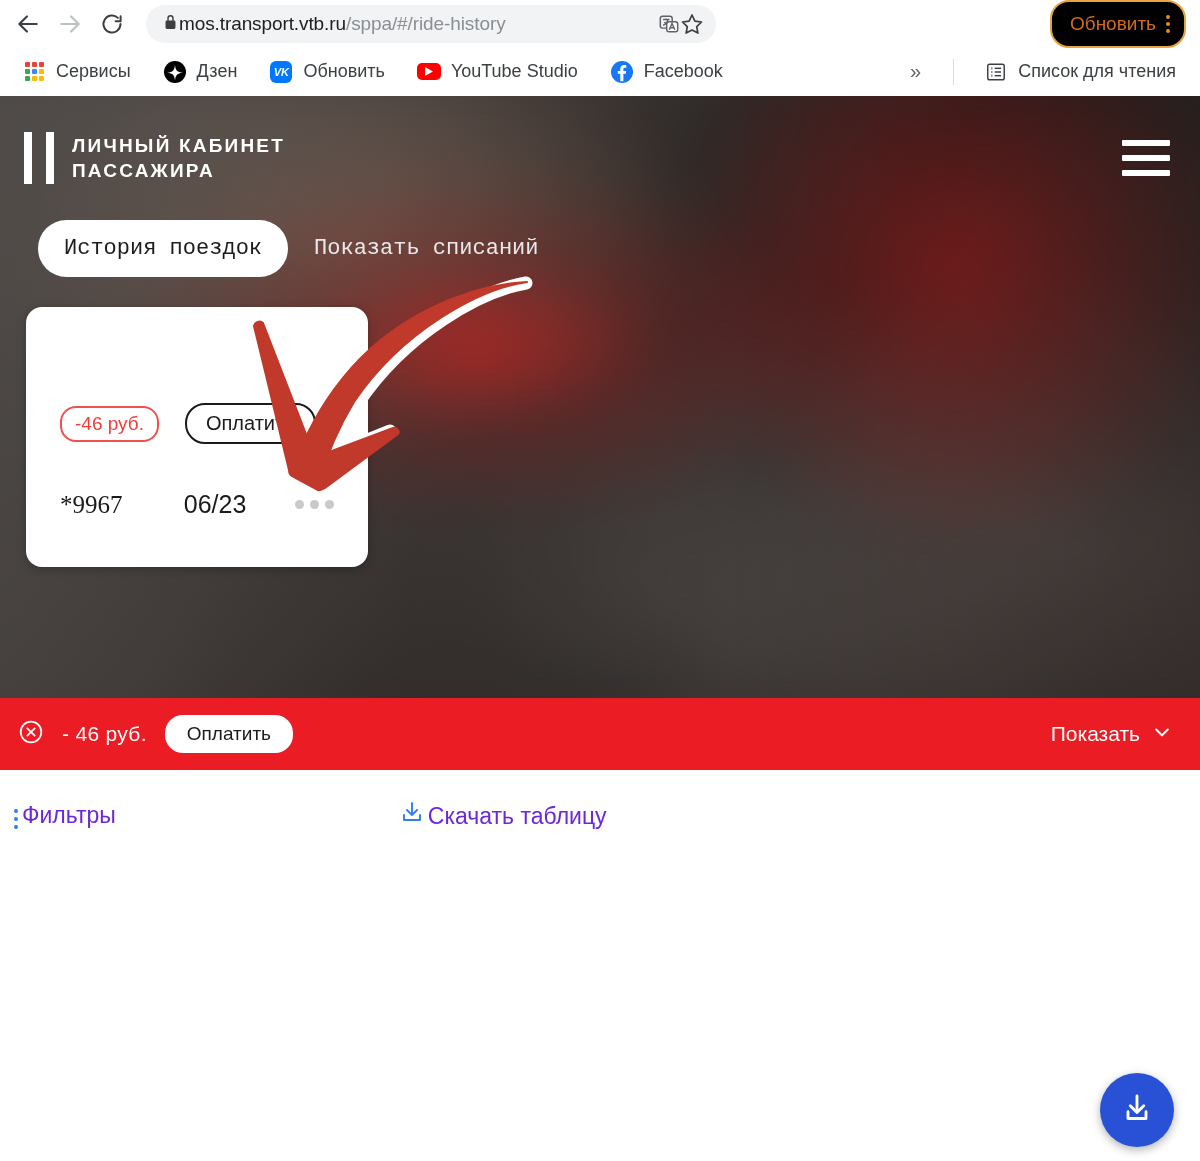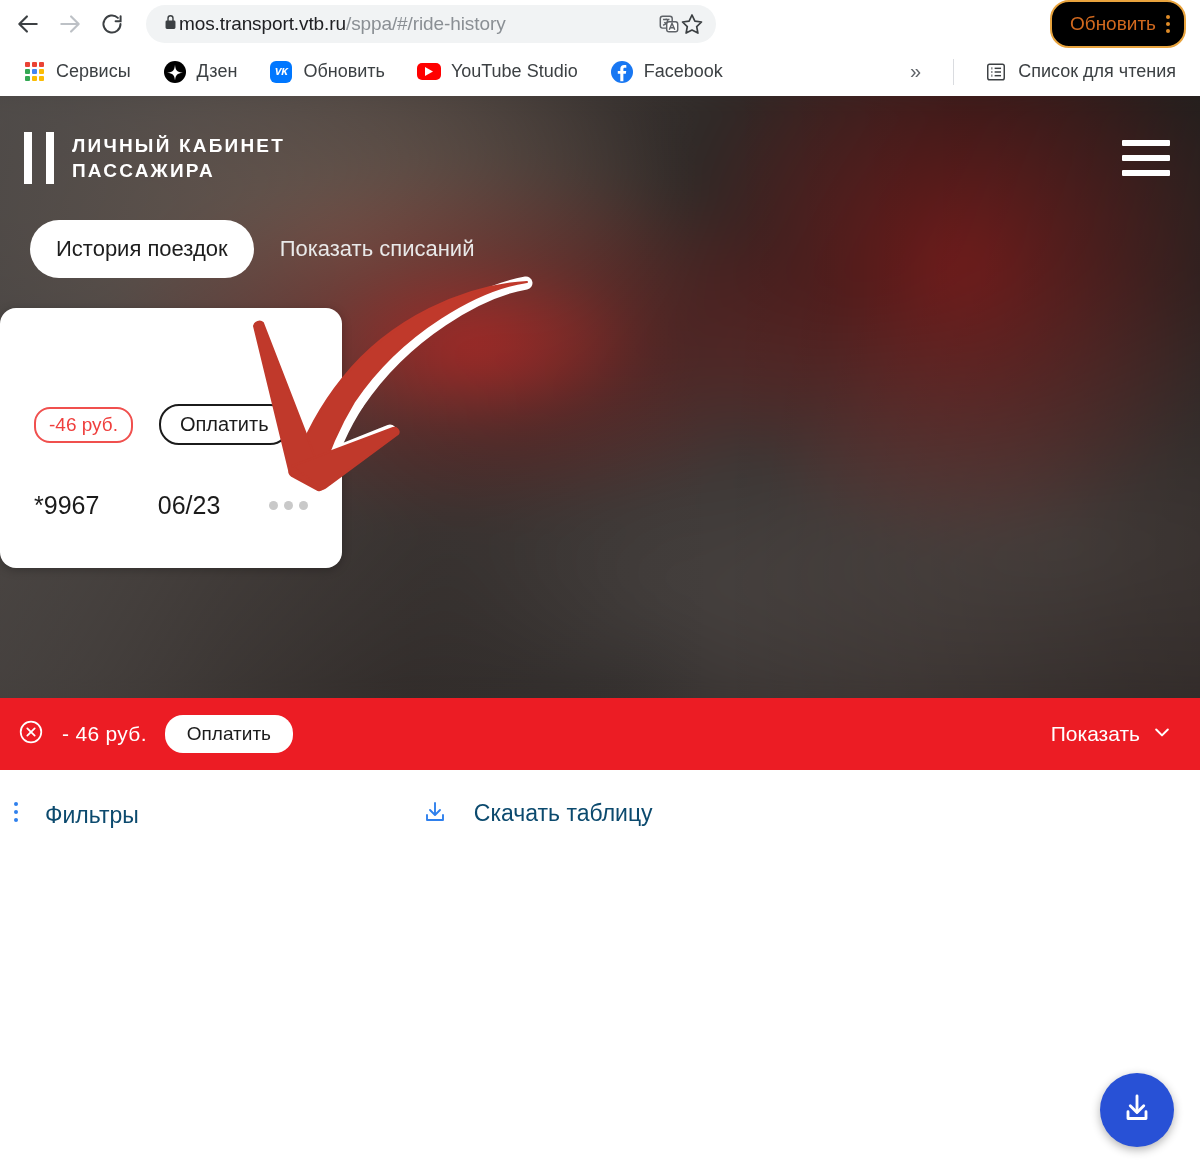"VK" .bm-icon { font-family: Liberation Mono, monospace -> none }
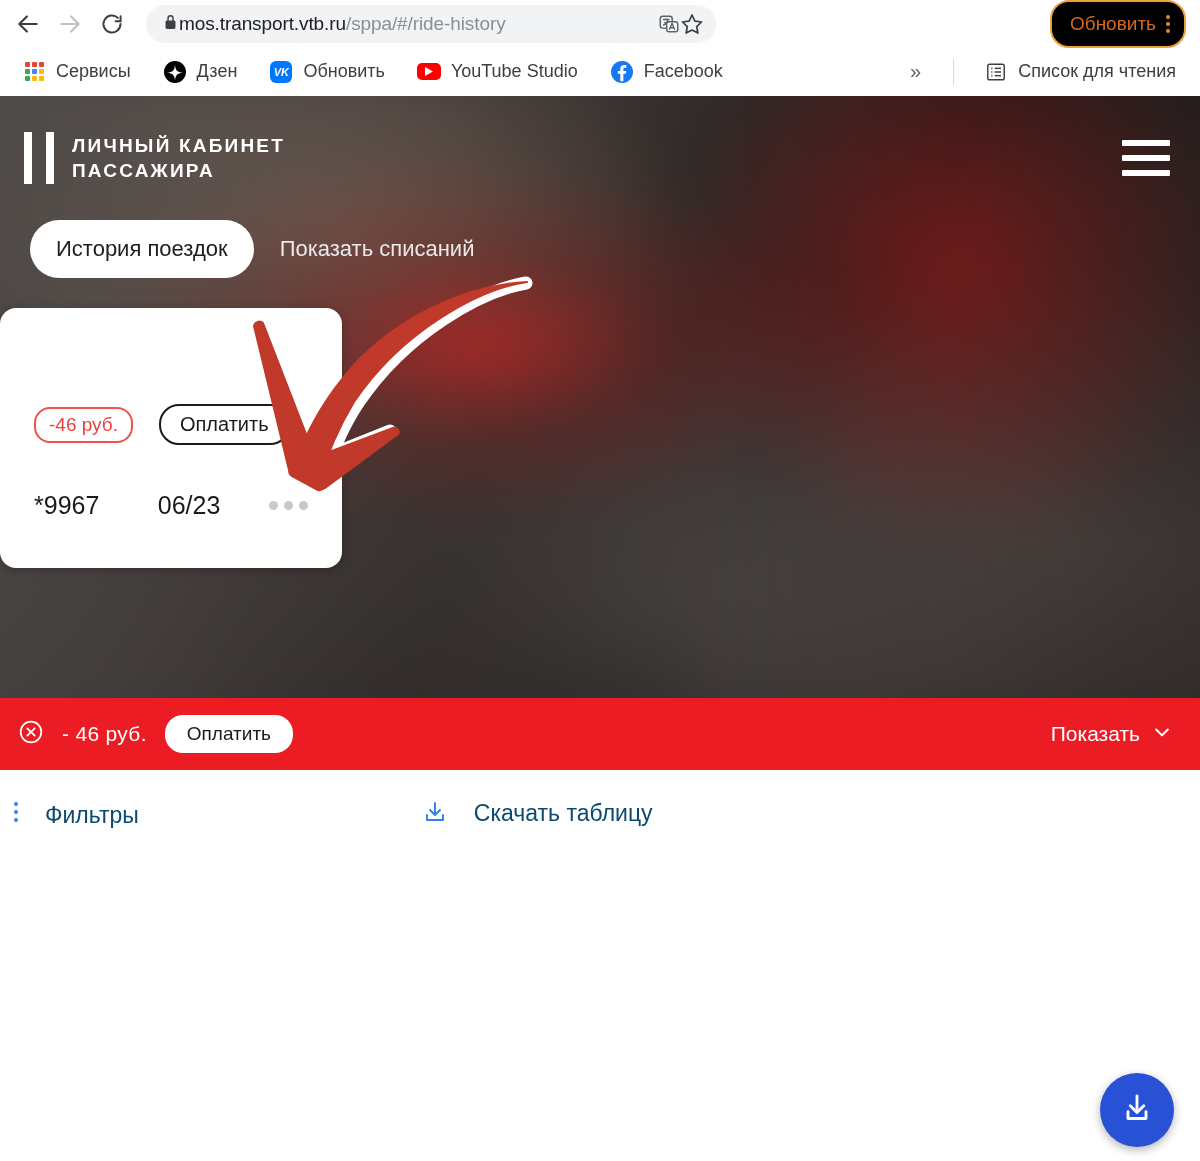"История поездок" .tabs { font-family: none -> Liberation Mono, monospace; padding-left: 30px -> 38px }
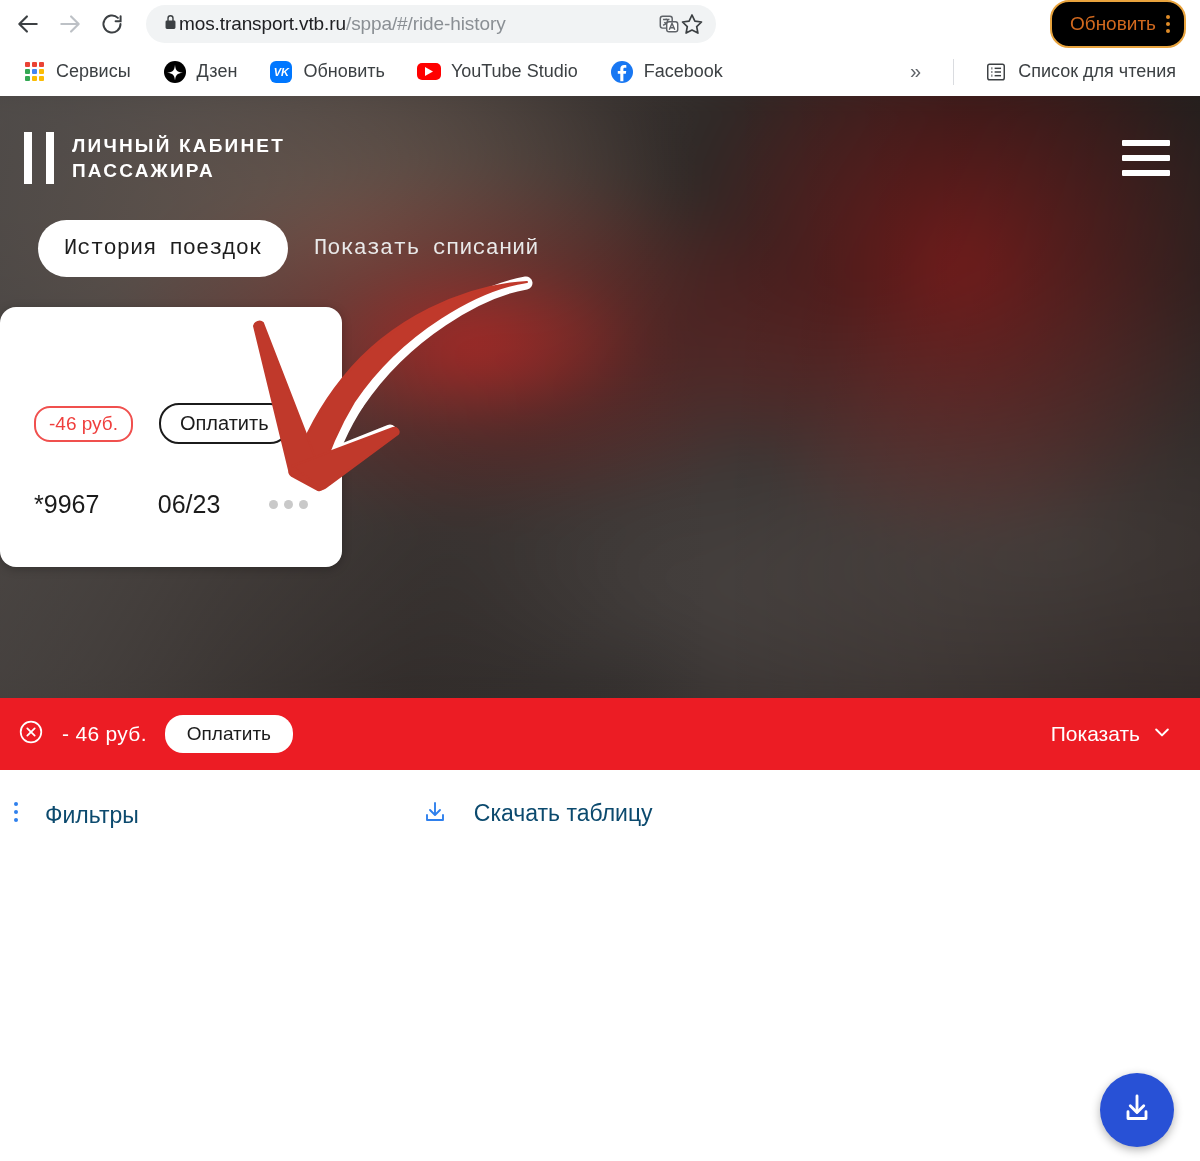"-46 руб." .card { margin: 30px 0 0 0 -> 30px 0 0 26px }
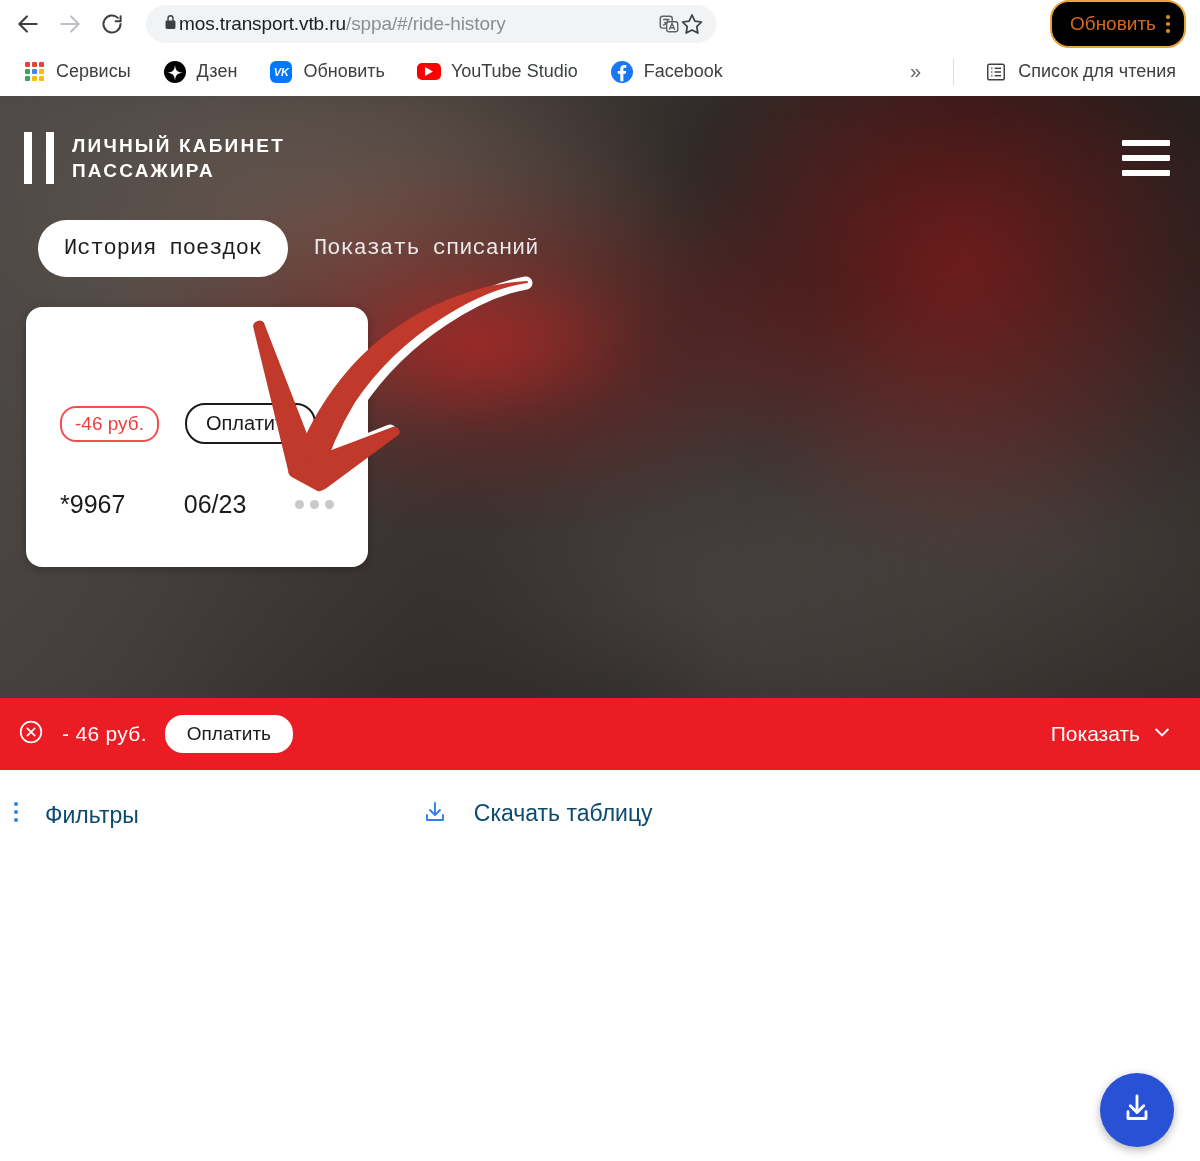"*9967" .card-num { font-family: none -> Liberation Serif, serif }
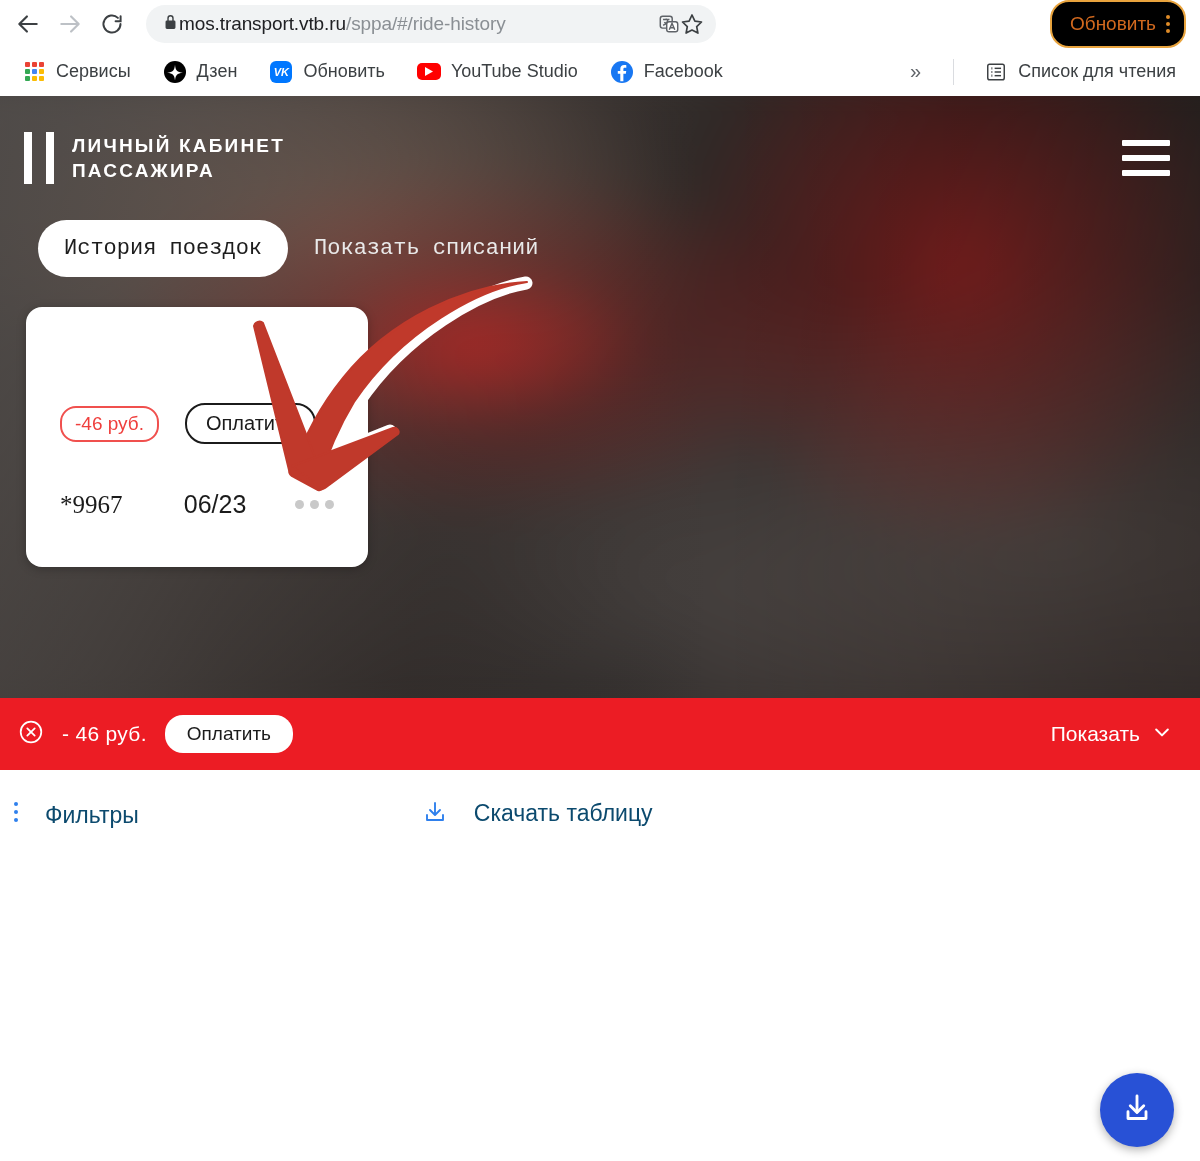"Фильтры" .tool-link { align-items: flex-start -> flex-end; color: #0c4a6e -> #6d28d9; gap: 27px -> 4px }
